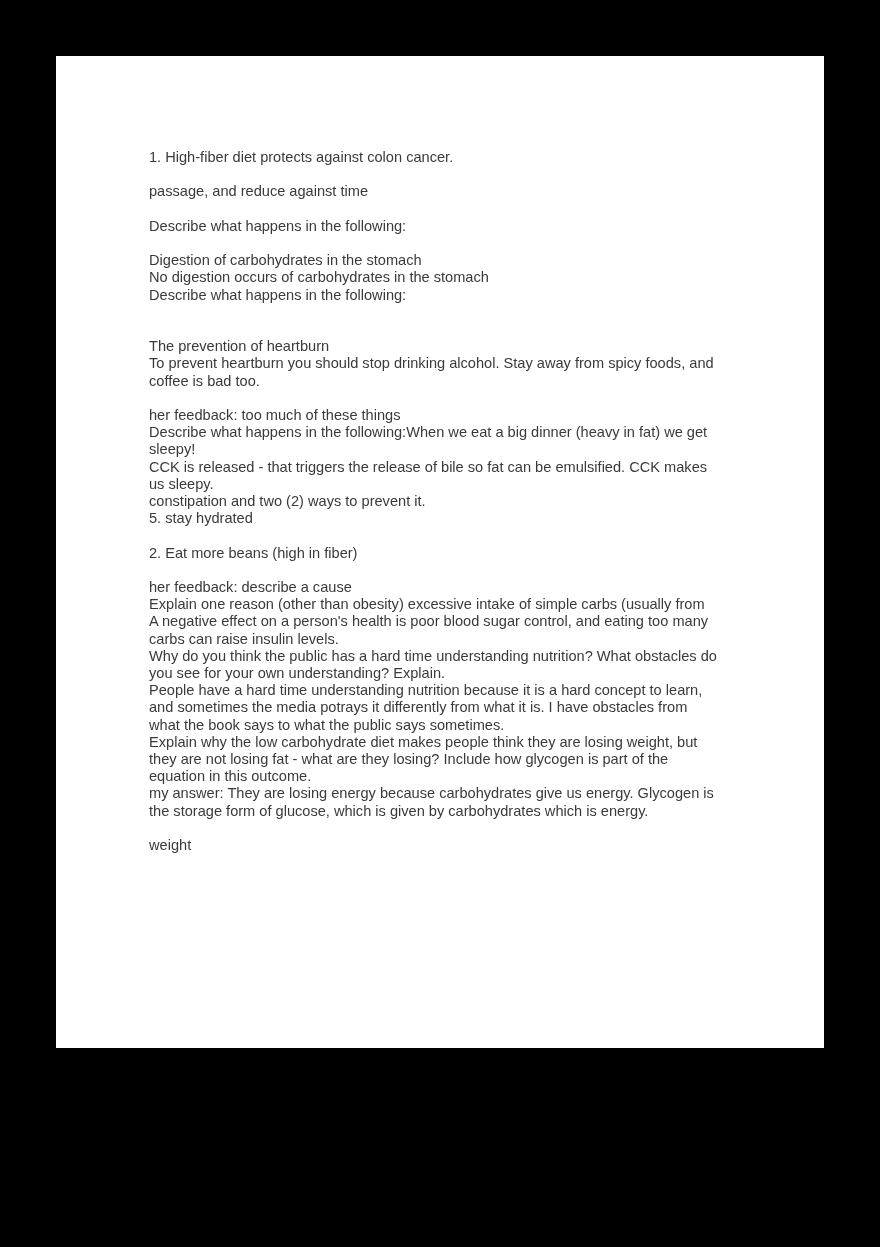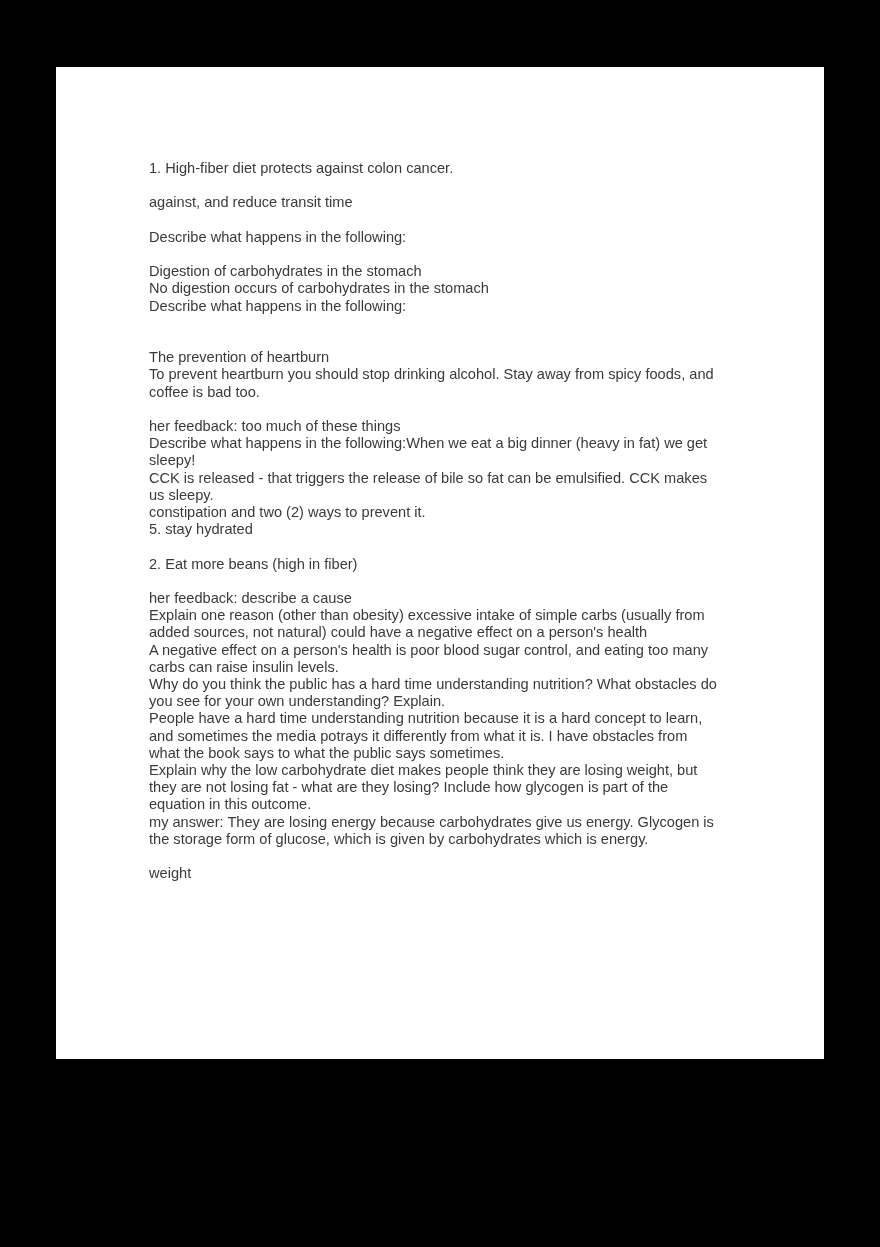"1. High-fiber diet protects against" .page { margin-top: 11px -> none }
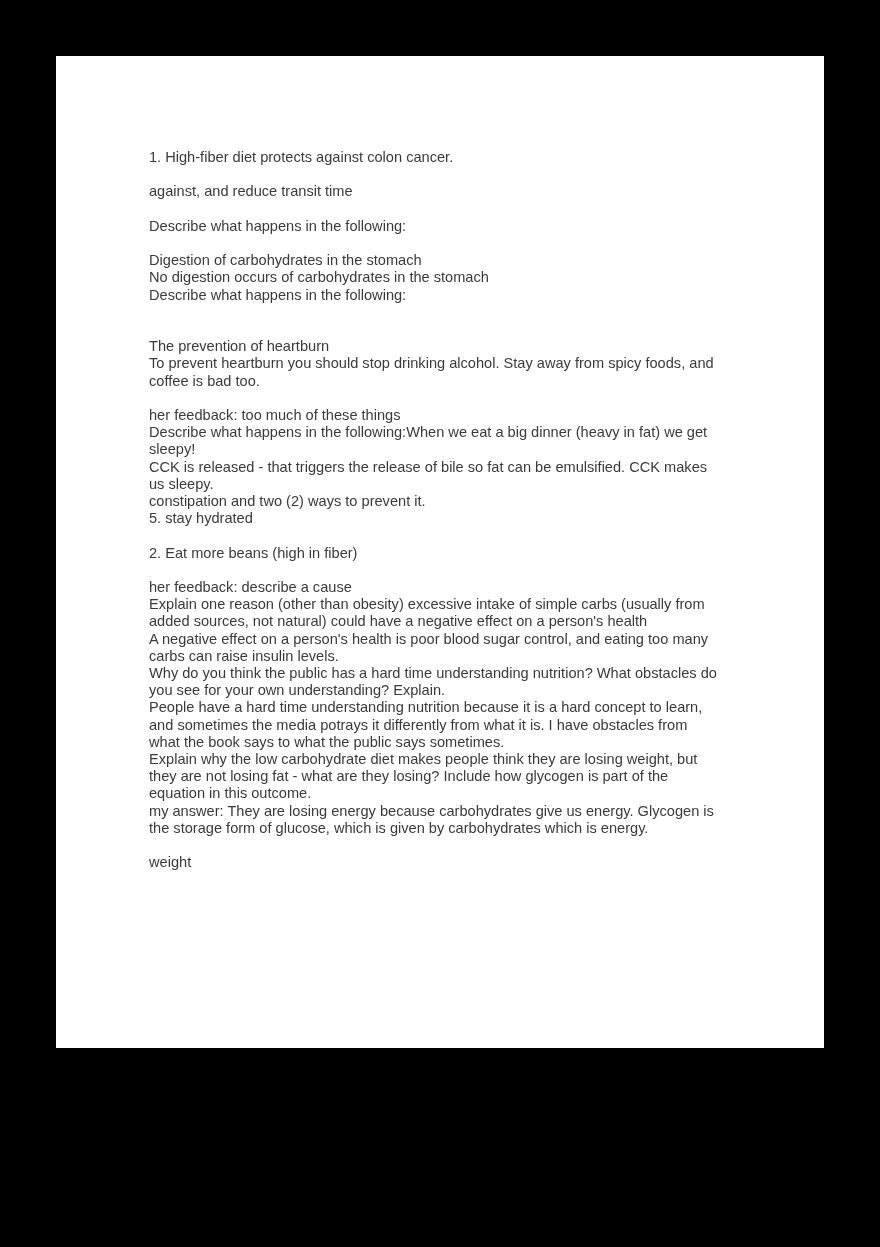"against, and reduce transit time" div.line { text: against, and reduce transit -> passage, and reduce against }
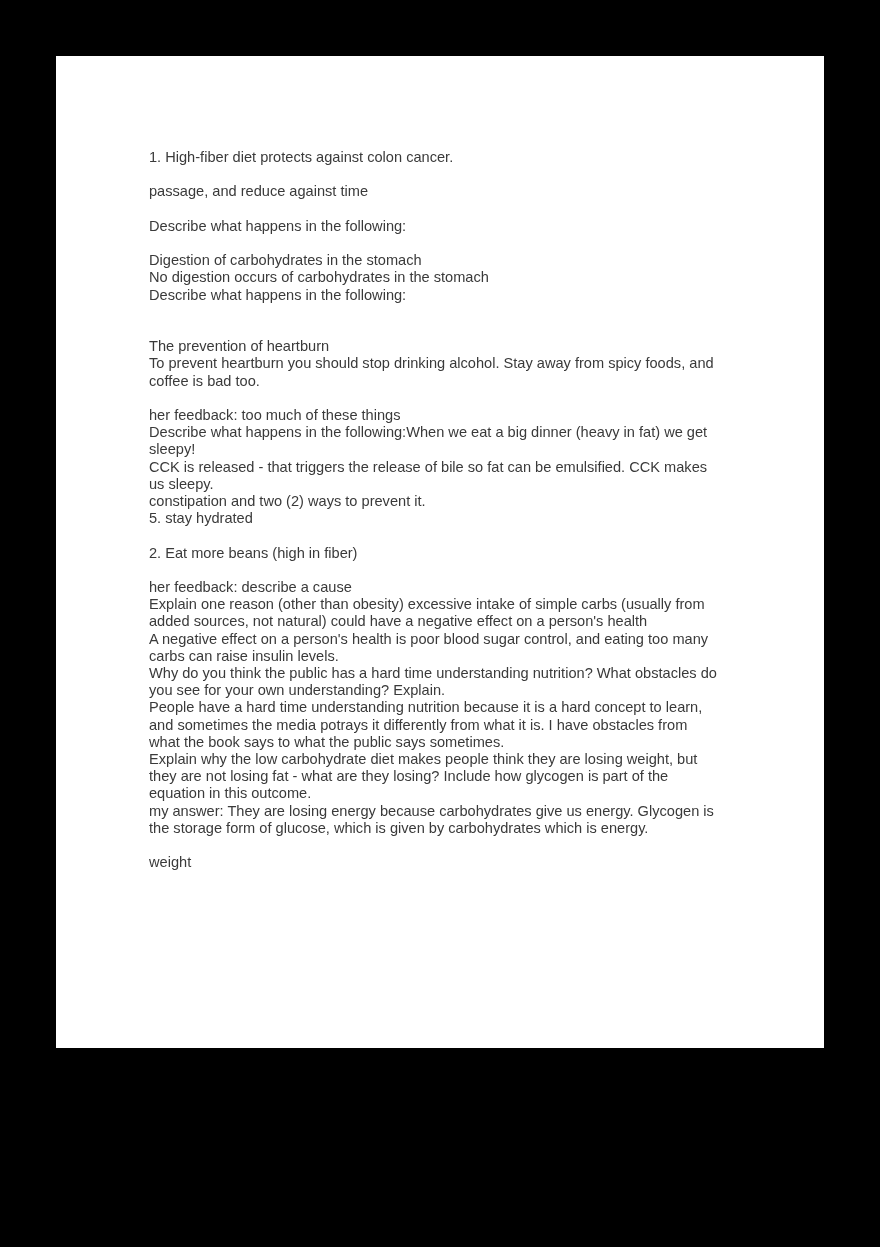"added sources, not natural) could" div.line { html: <div>added sources, not natural) could have a negative effect on a person's health</div> -> none }
